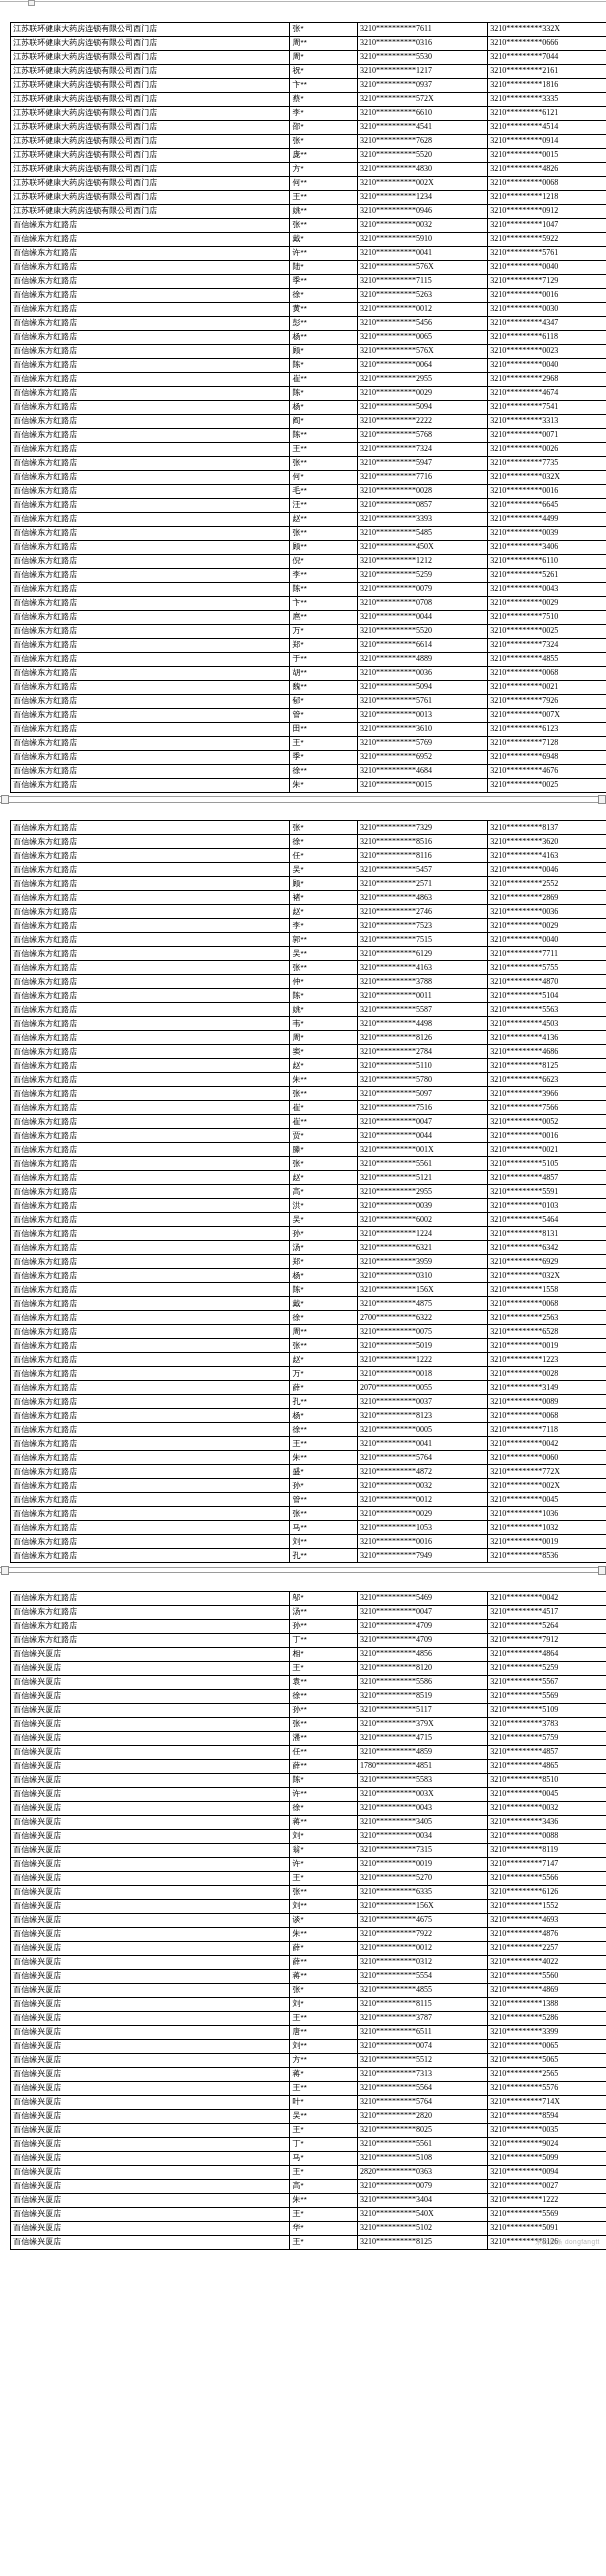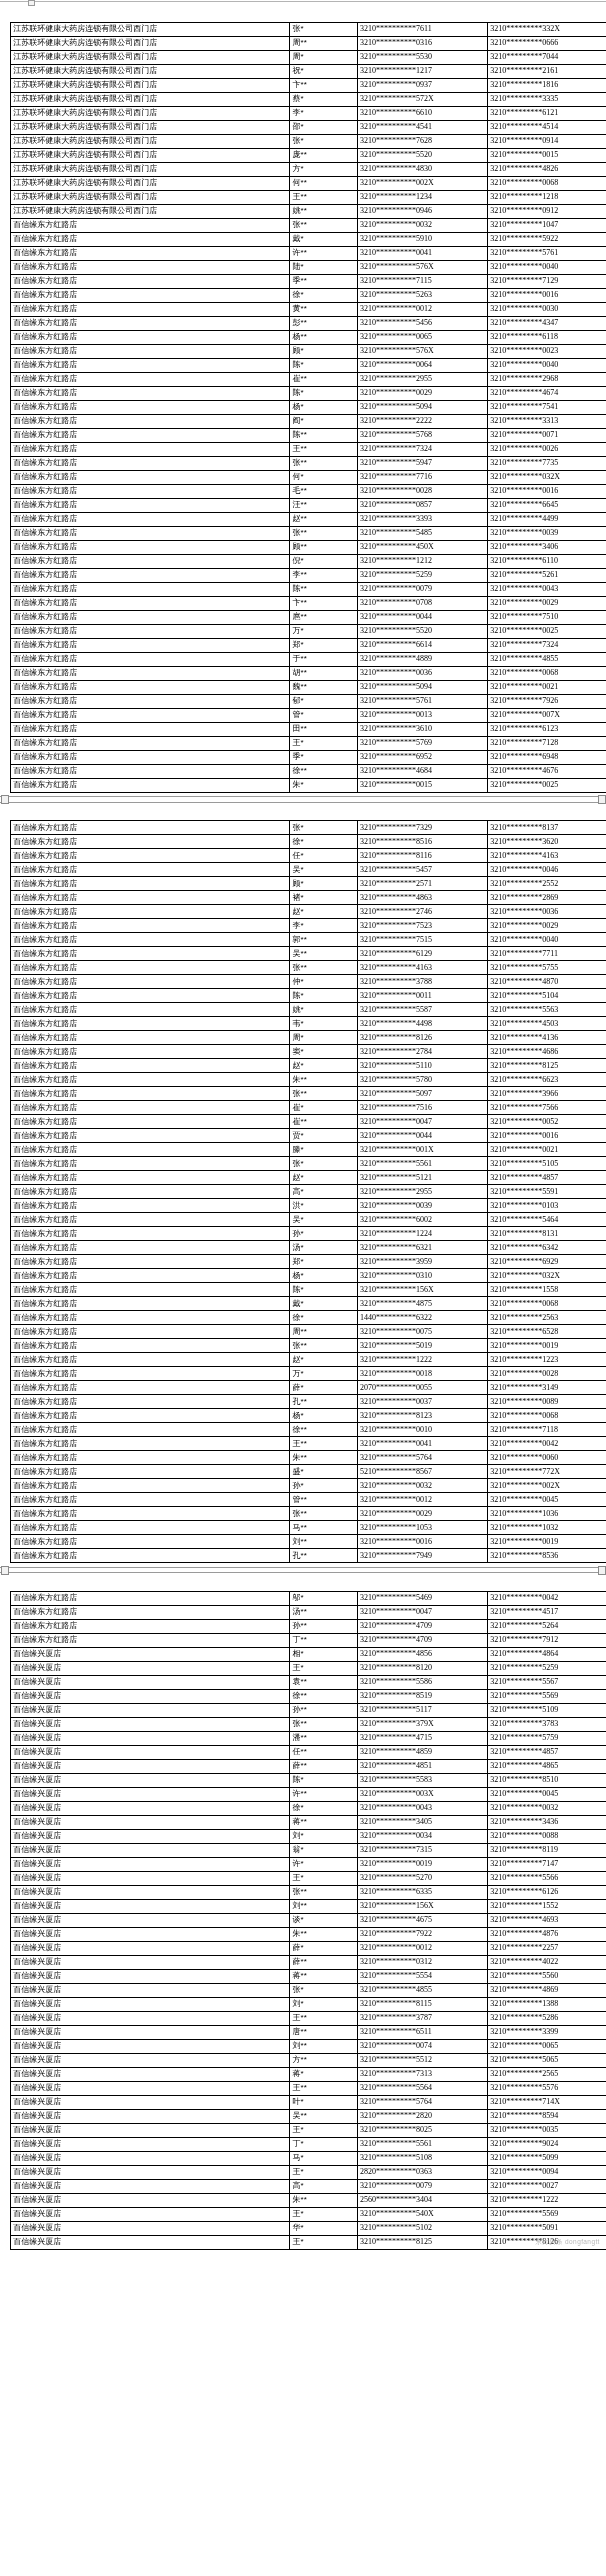"1440**********6322" td.c-id1 { text: 1440 -> 2700 }
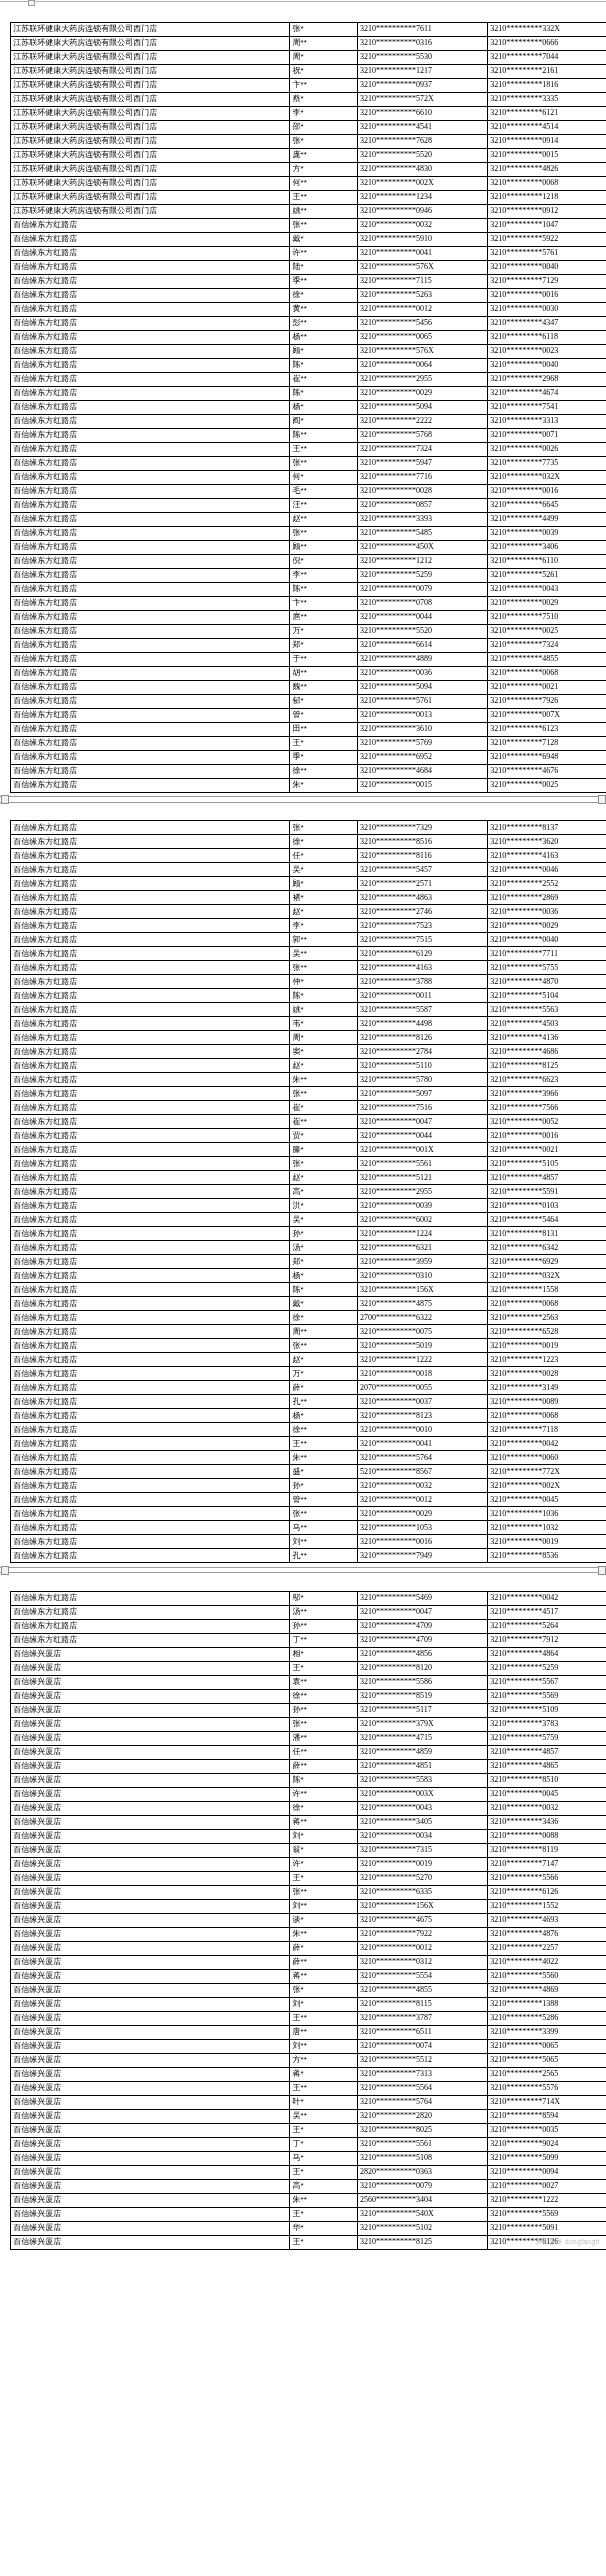"3210**********0010" td.c-id1 { text: 0010 -> 0005 }
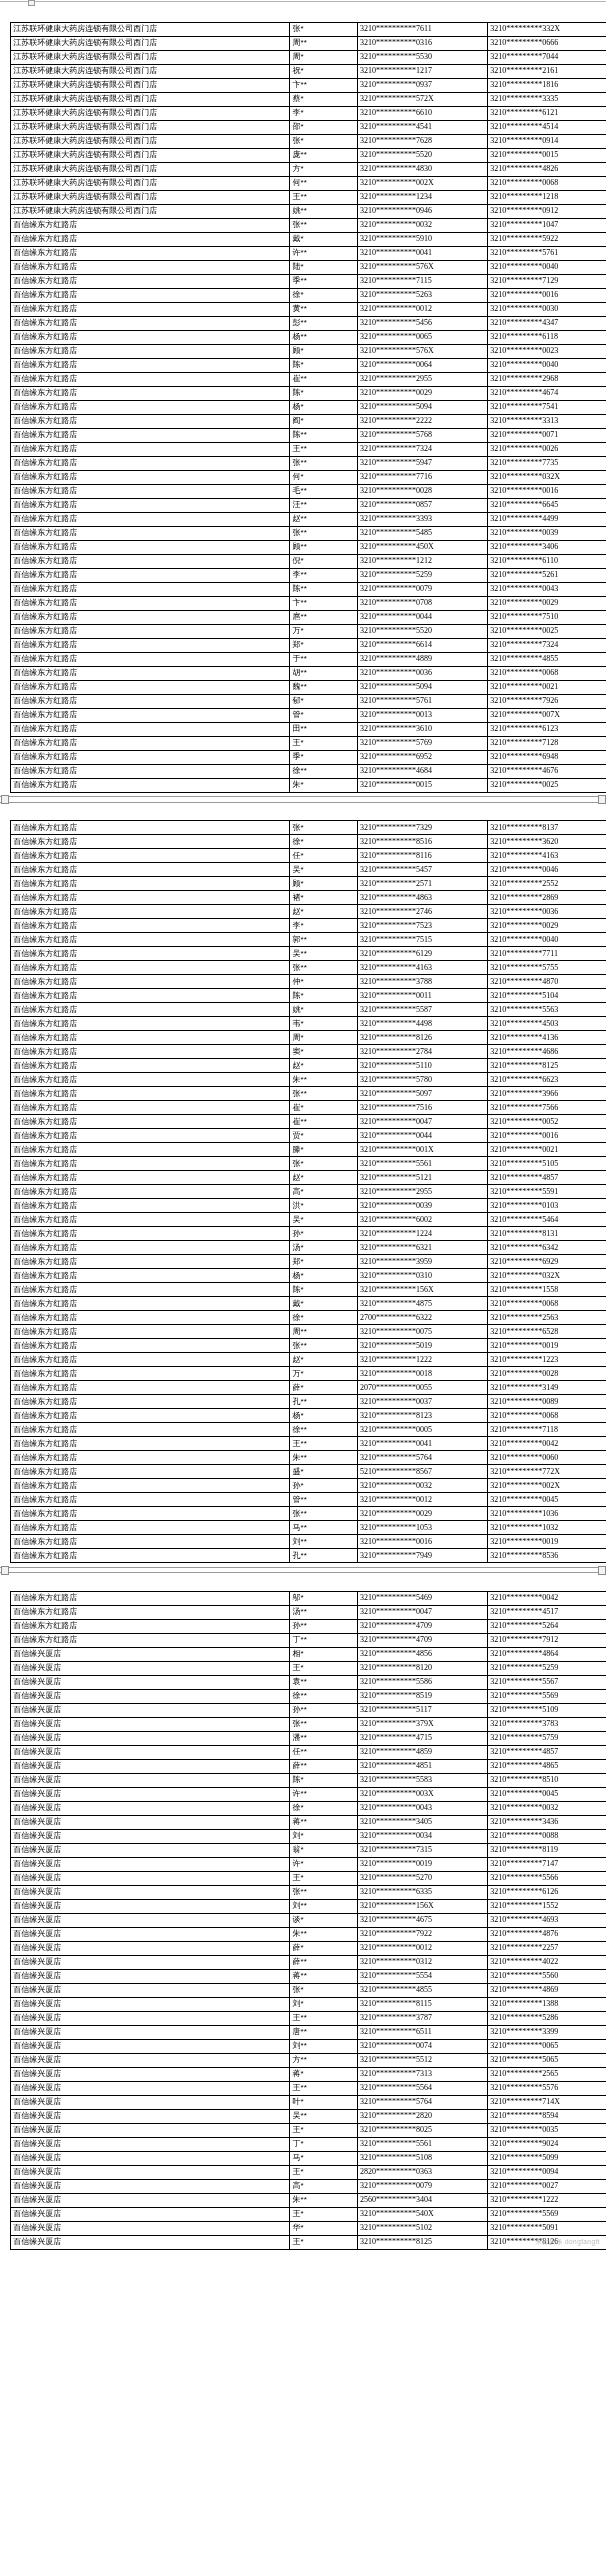"5210**********8567" td.c-id1 { text: 5210**********8567 -> 3210**********4872 }
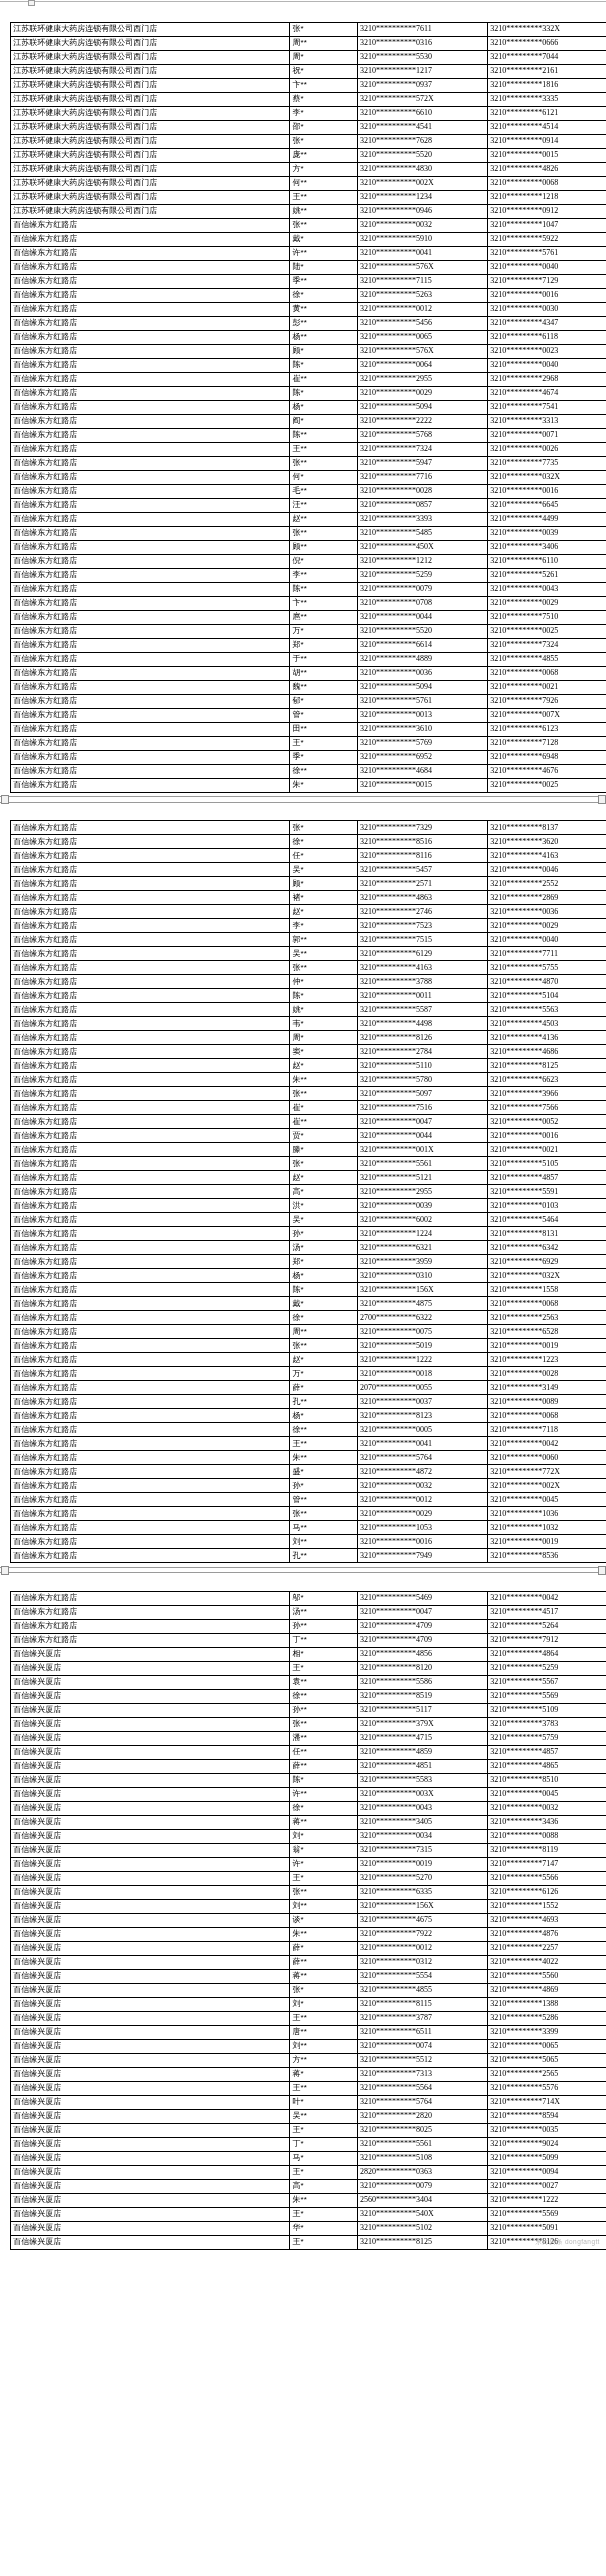"3210**********4851" td.c-id1 { text: 3210 -> 1780 }
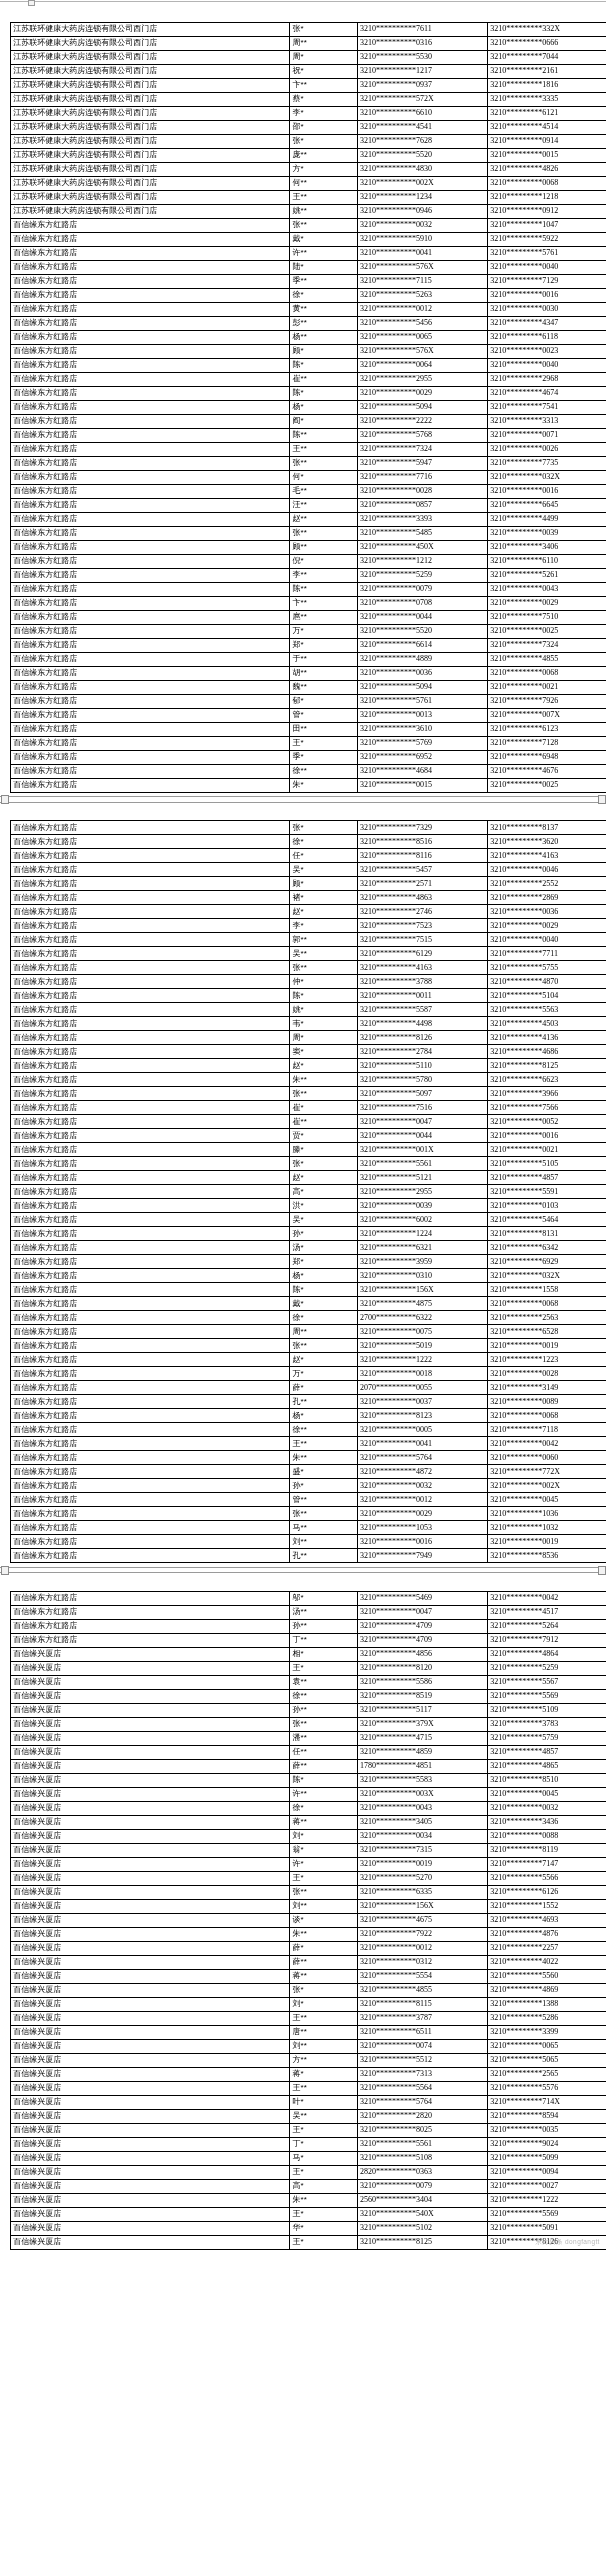"2560**********3404" td.c-id1 { text: 2560 -> 3210 }
